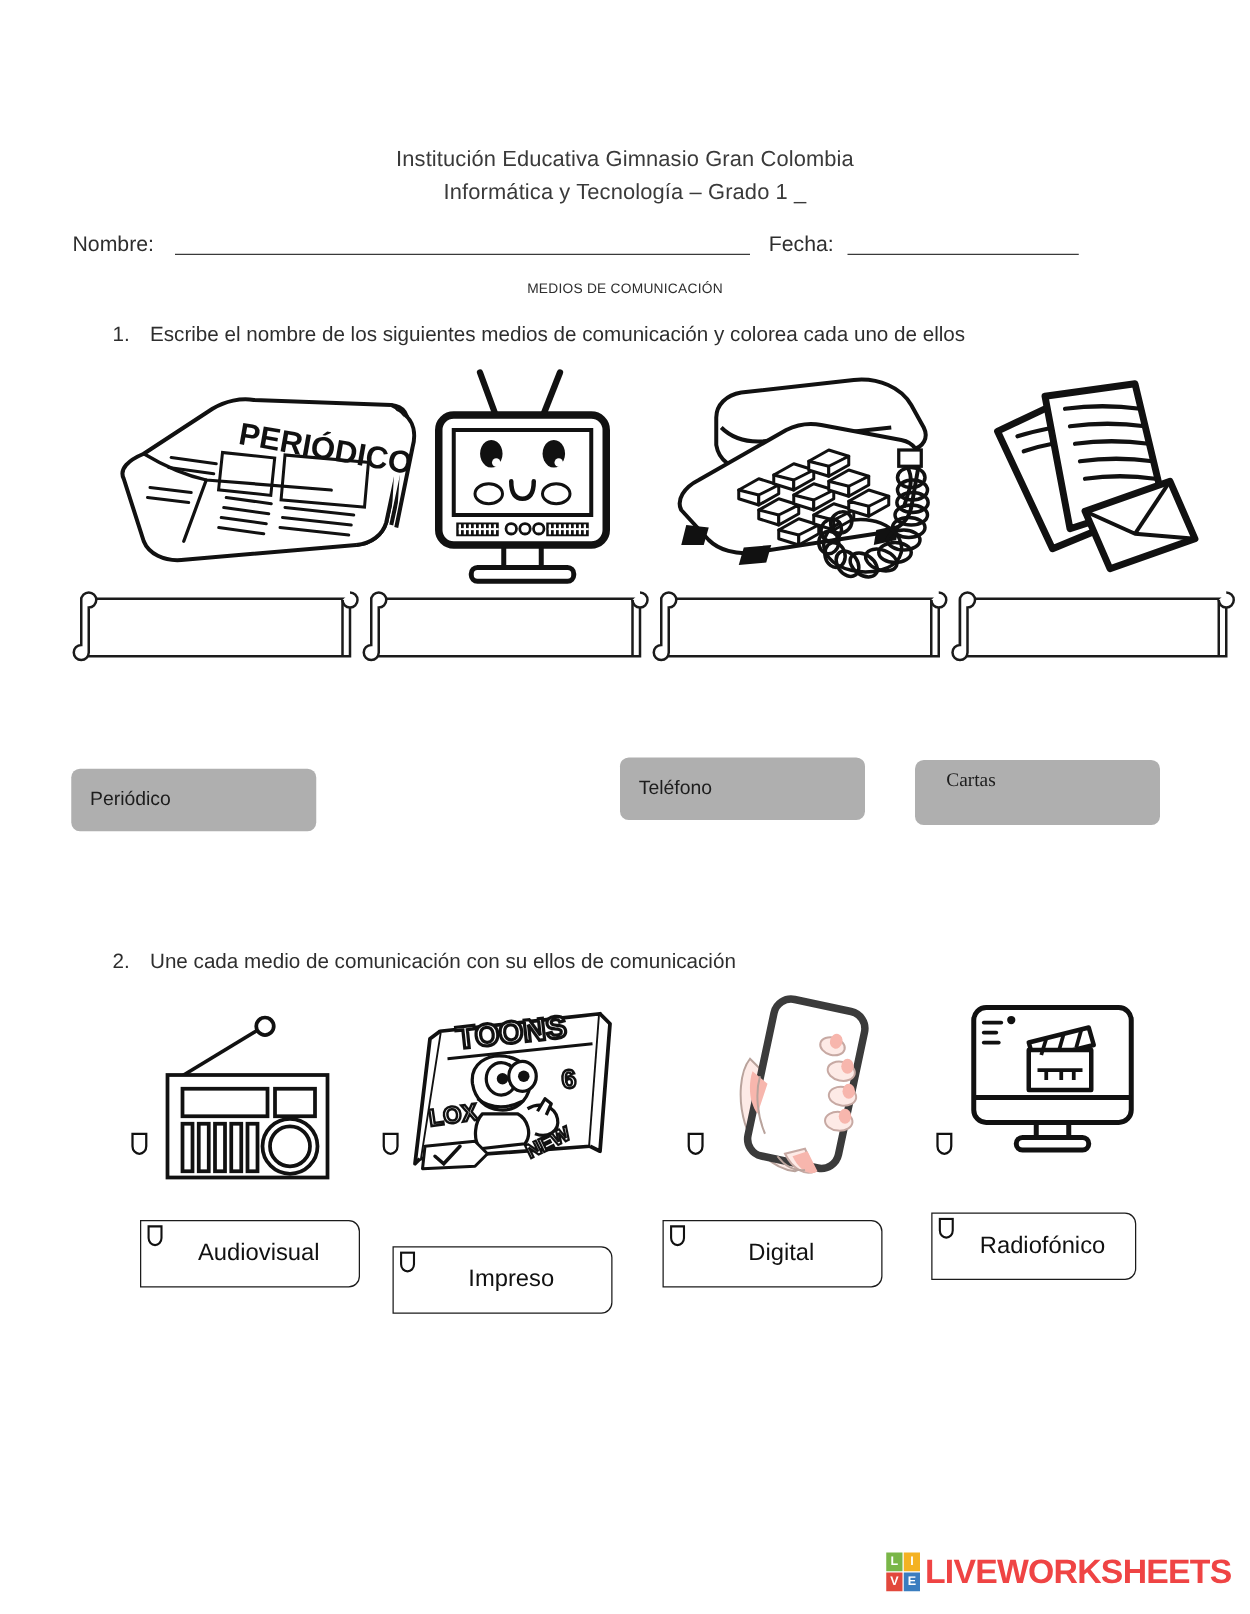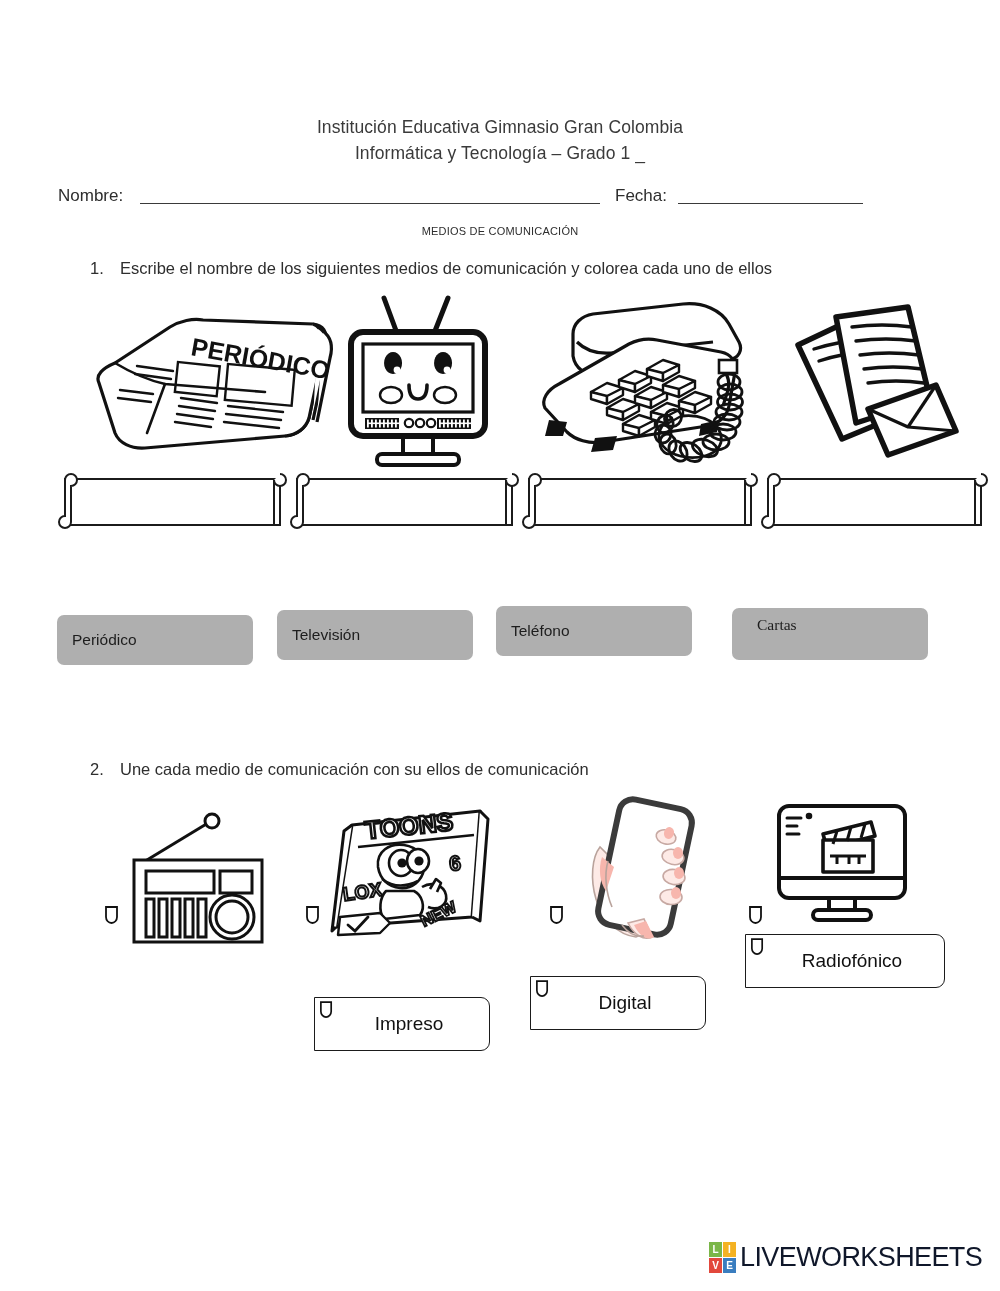"Televisión" div.chip { html: <div> <span>Televisión</span> </div> -> none }
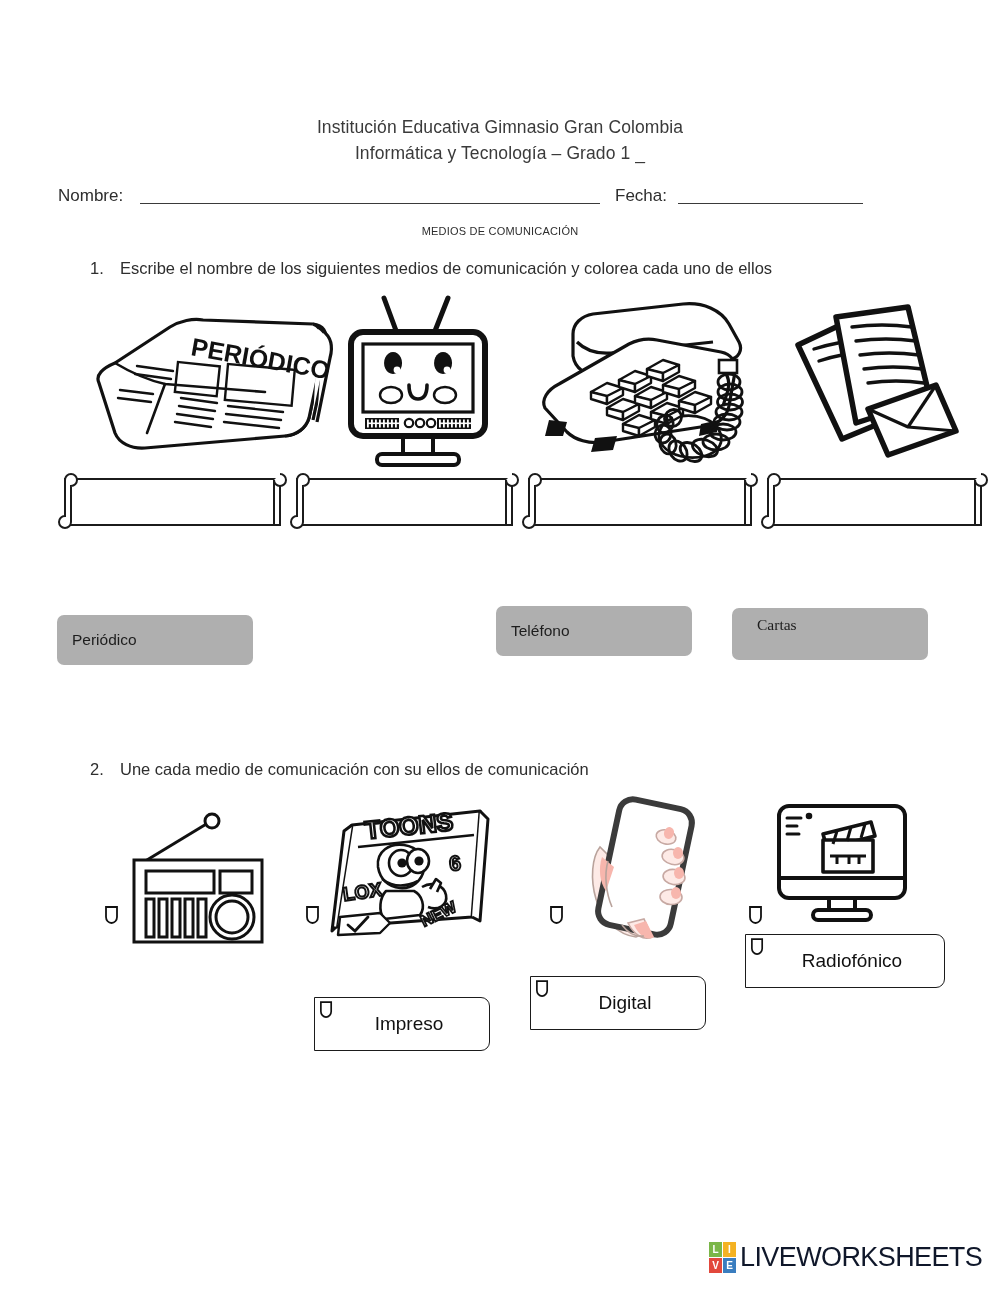"Audiovisual" div.matchbox { html: none -> <div> <span> <svg> <path></path> </svg> </span> <span>Audiovisual</span> </div> }
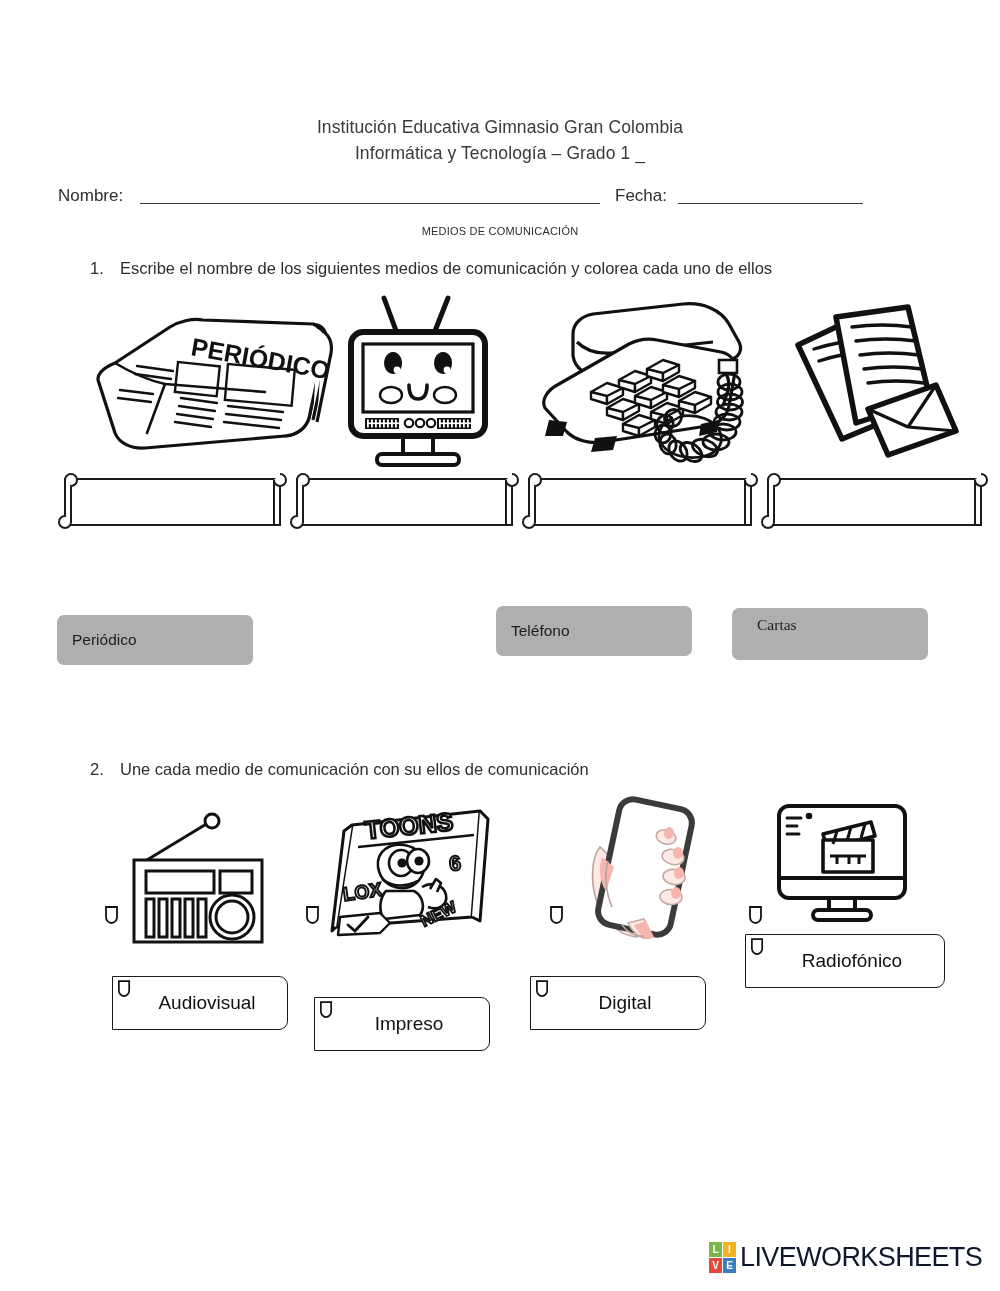"Radiofónico" div.matchbox { top: 934px -> 970px; width: 200px -> 164px }
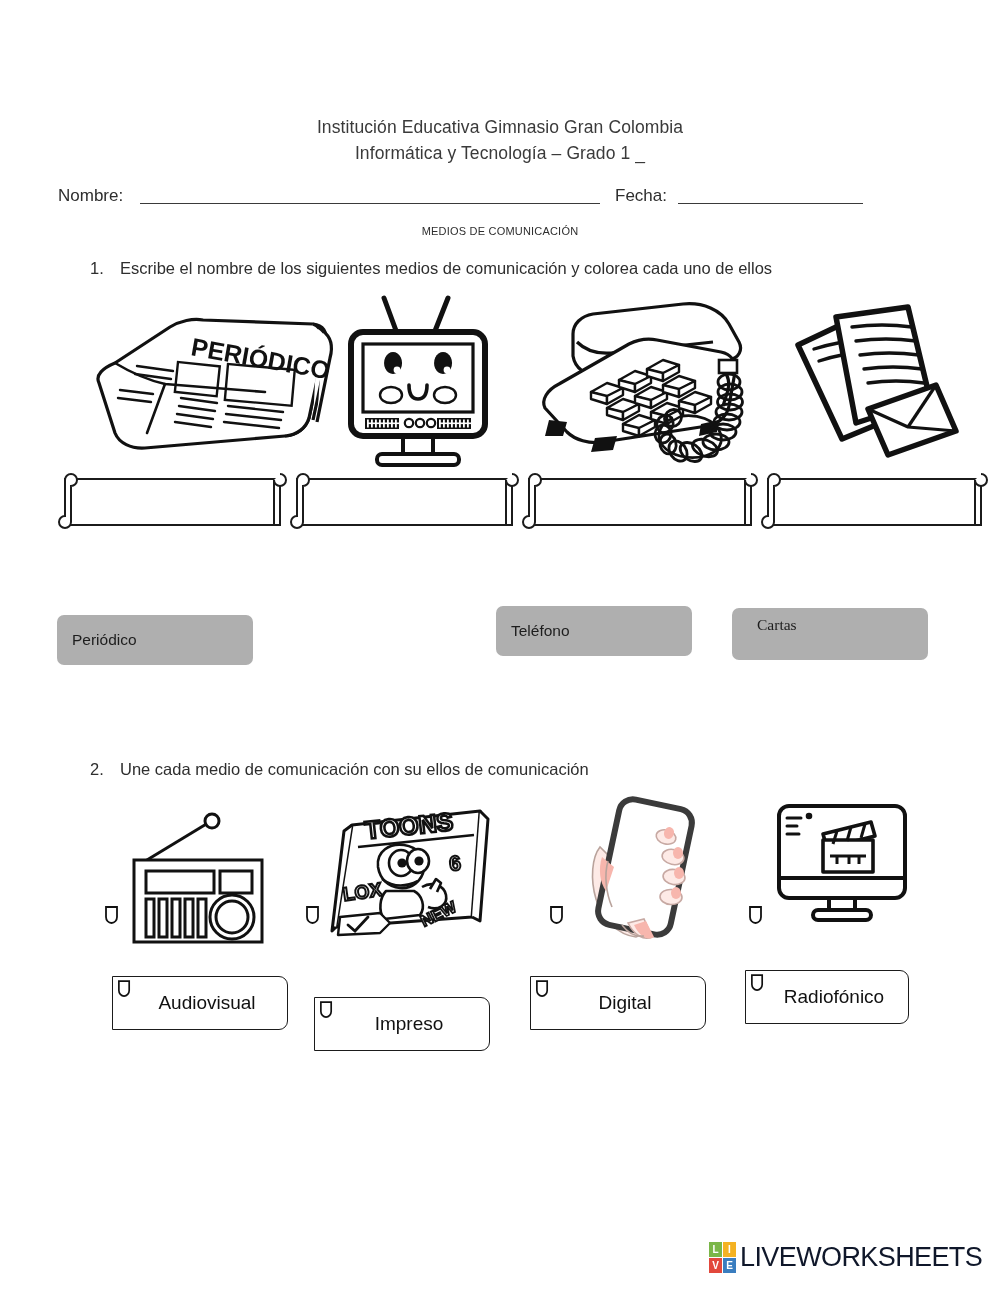"LIVEWORKSHEETS" .logo-word { color: #0f172a -> #ef4444; font-weight: normal -> bold }
